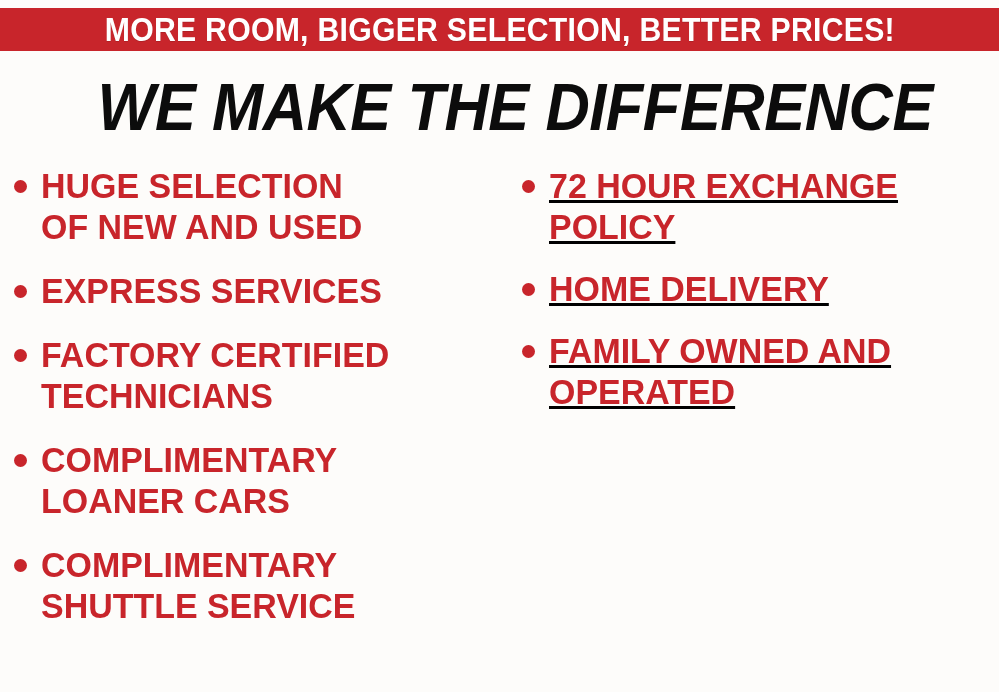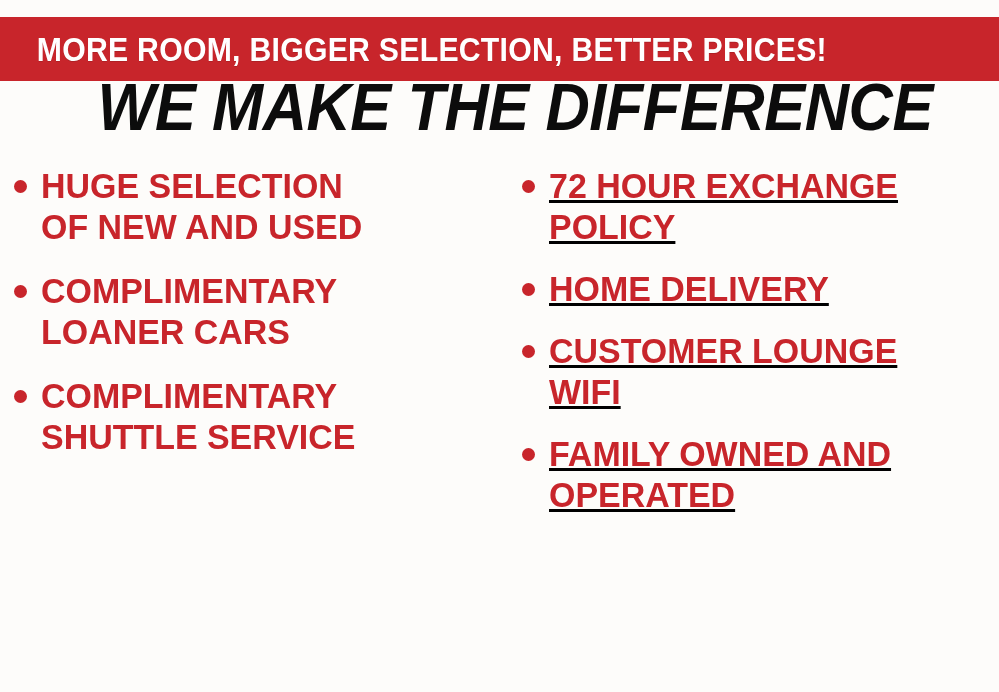"MORE ROOM, BIGGER SELECTION, BETTER" .banner { height: 64px -> 43px; justify-content: none -> center; top: 17px -> 8px }
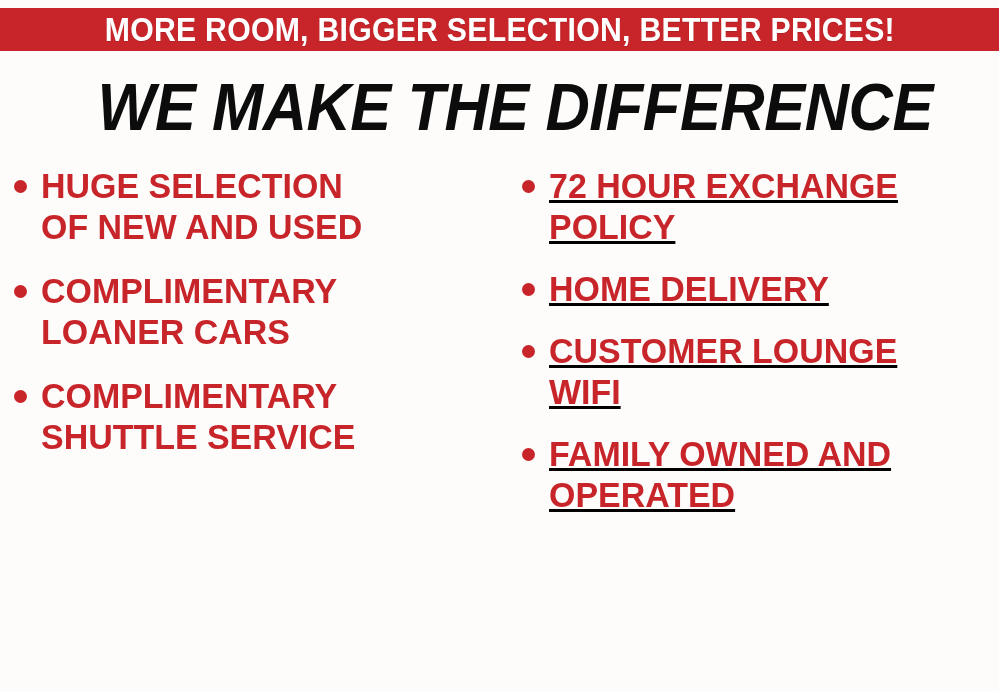"EXPRESS SERVICES" div.bullet-item { html: none -> <div> <span></span> <span>EXPRESS SERVICES</span> </div> }
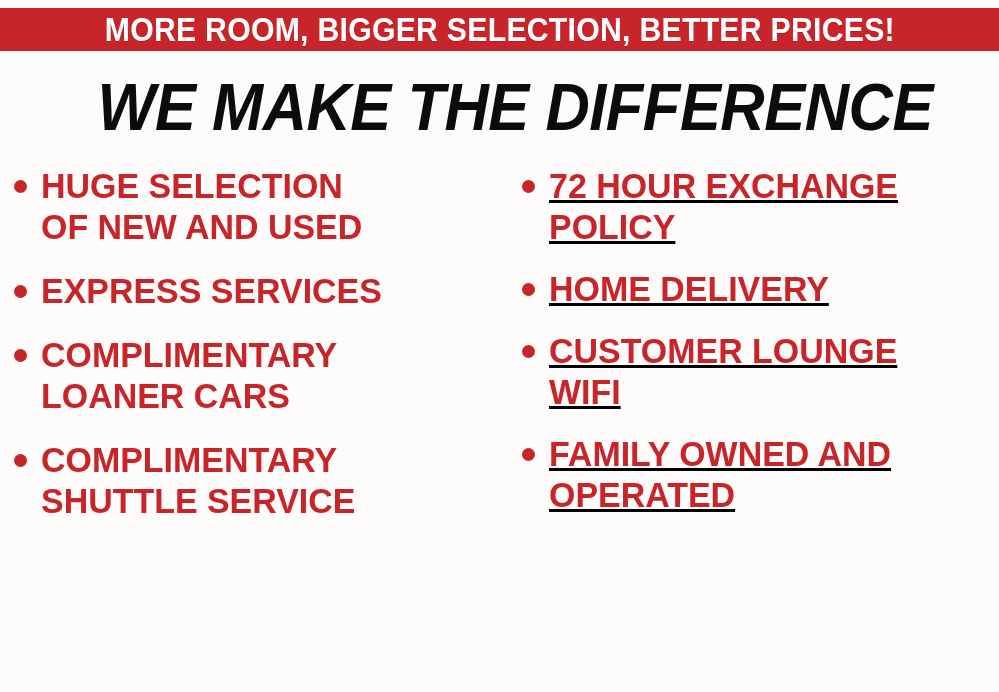"FACTORY CERTIFIED" div.bullet-item { html: none -> <div> <span></span> <span>FACTORY CERTIFIED TECHNICIANS</span> </div> }
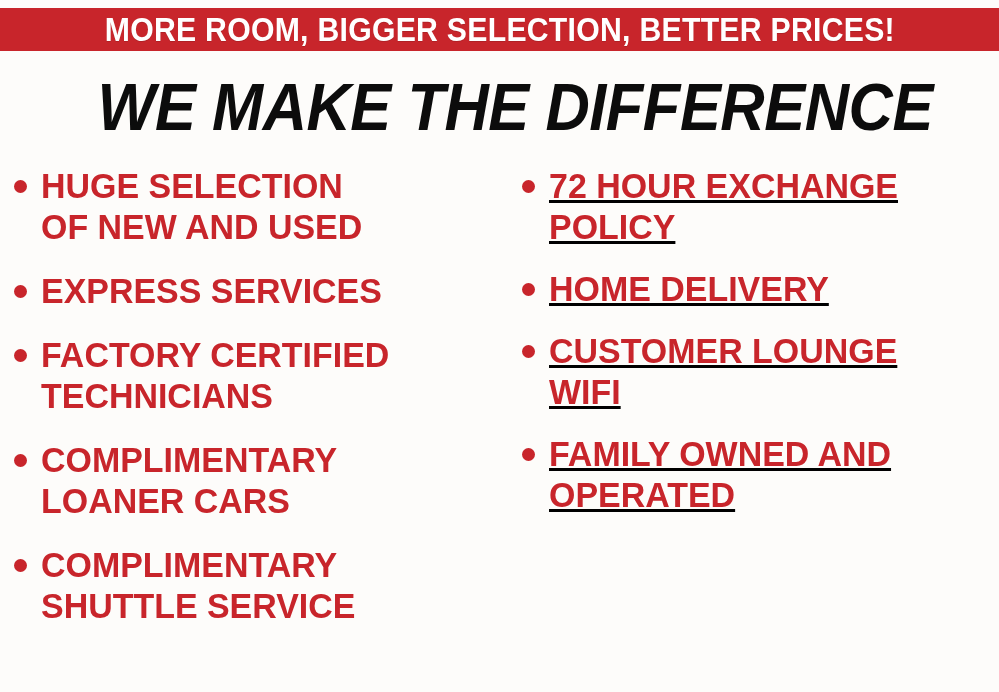"CUSTOMER LOUNGE" div.bullet-item { html: <div> <span></span> <span>CUSTOMER LOUNGE WIFI</span> </div> -> none }
